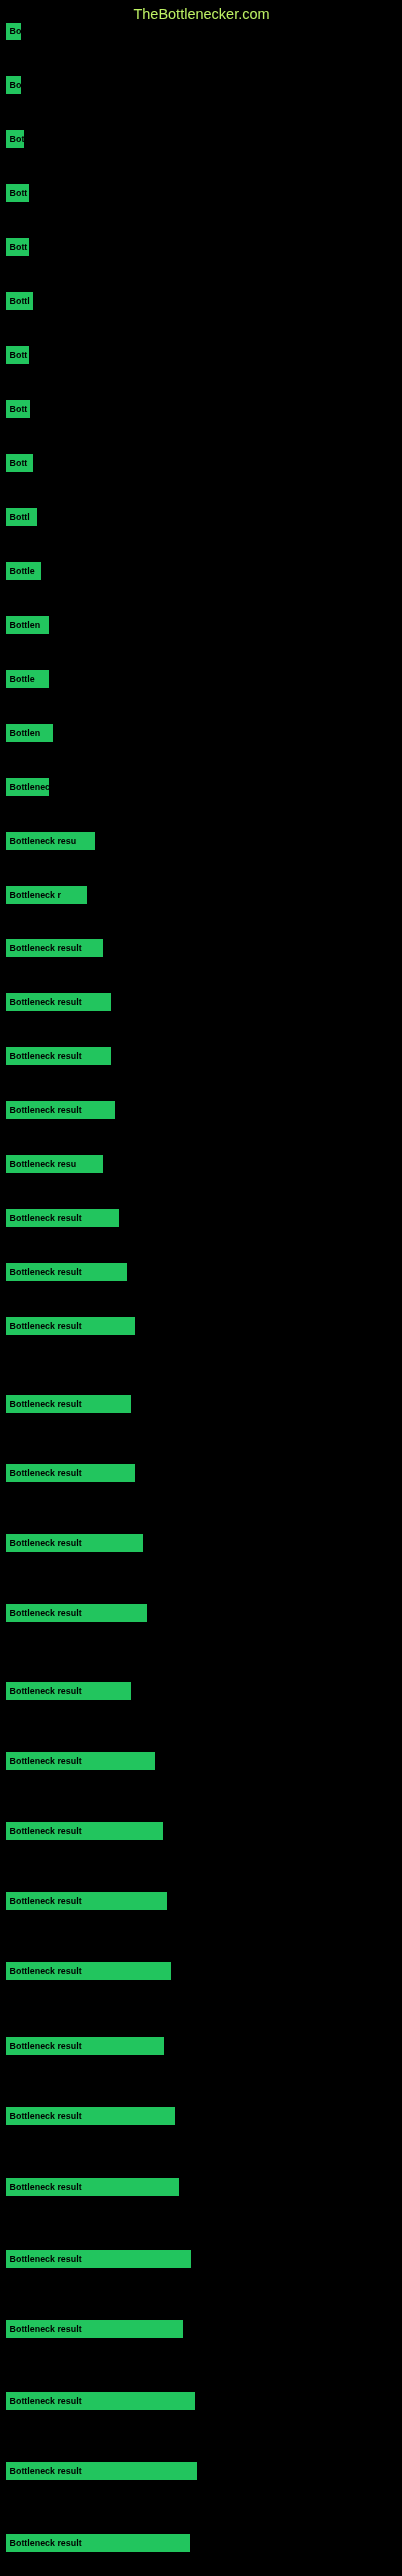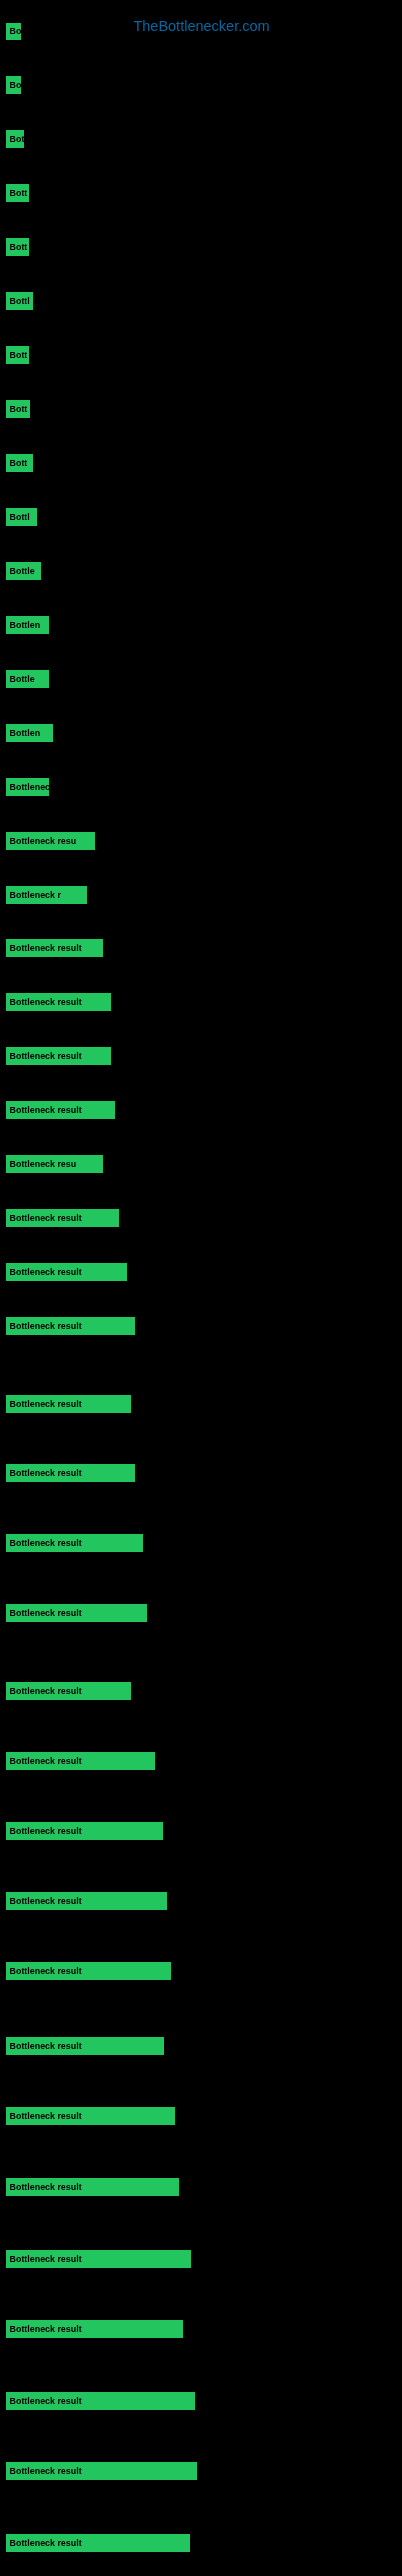"TheBottlenecker.com" .site-title { color: #0369a1 -> #bef264; margin-top: 12px -> none }
